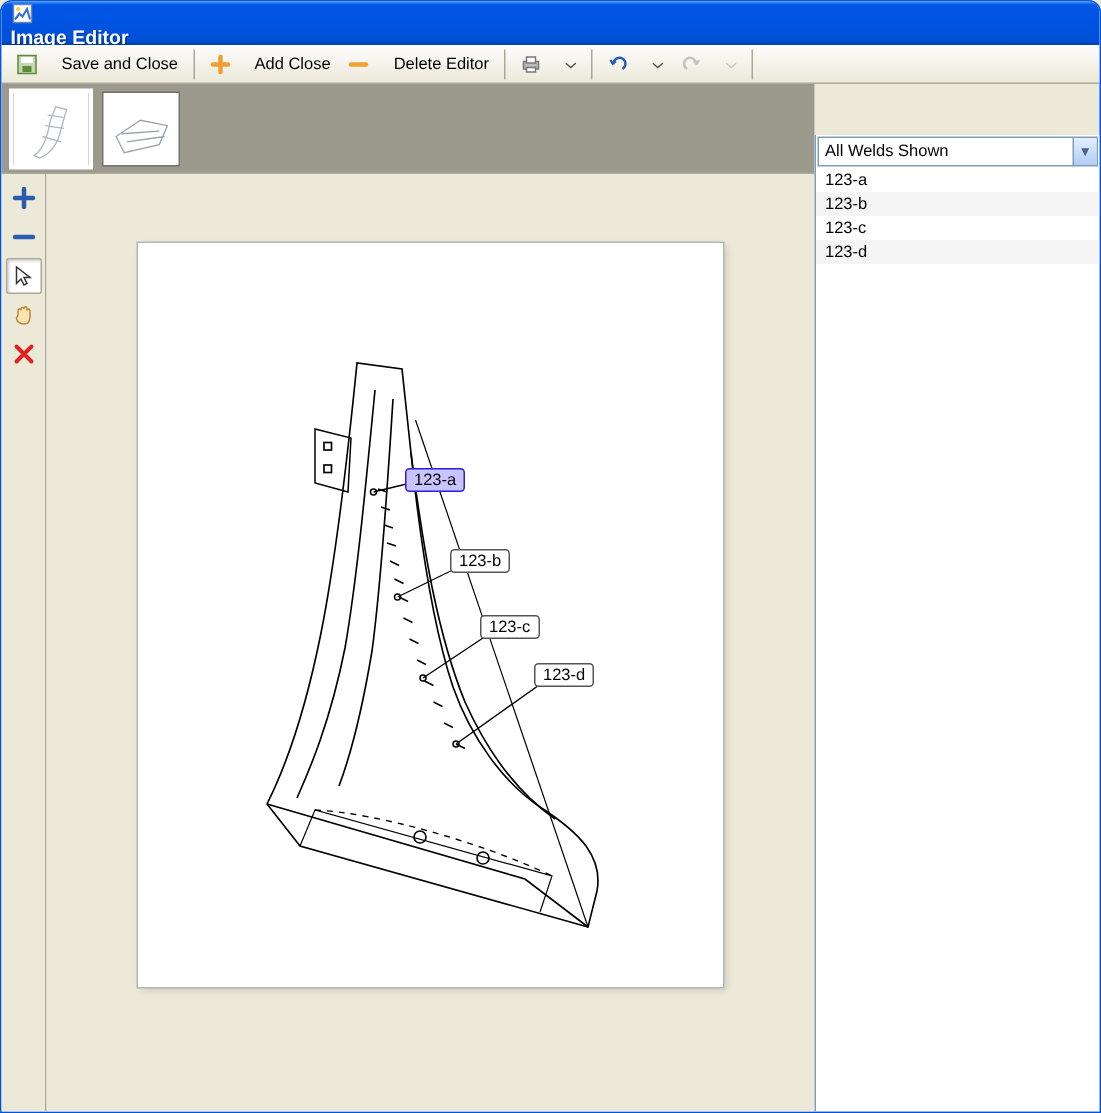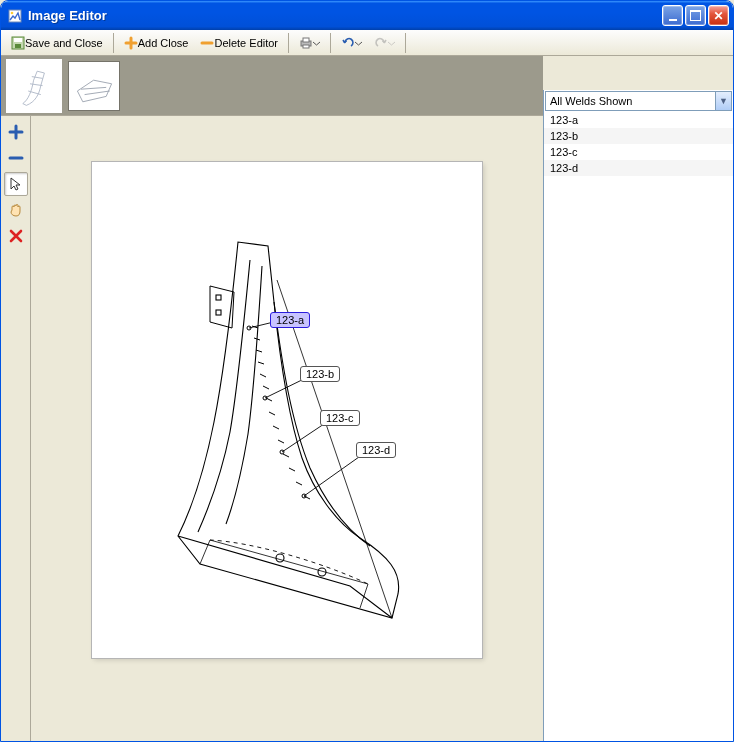"Image Editor" .titlebar { align-items: center -> flex-start; flex-direction: none -> column }
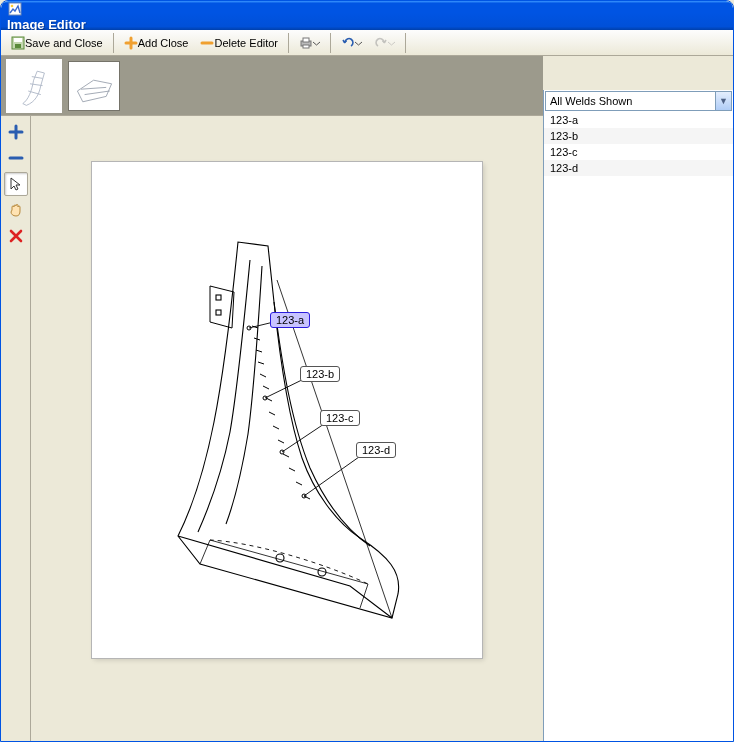"Save and Close" .tbtn { gap: 0 -> 16px }
